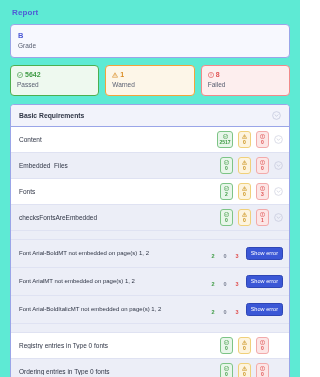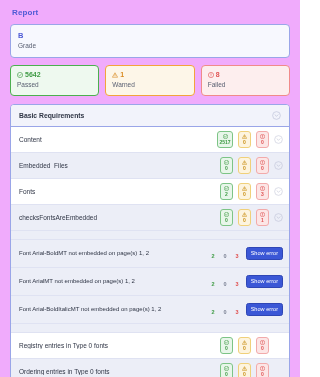"Report" .page { background: #f0abfc -> #5eead4 }
